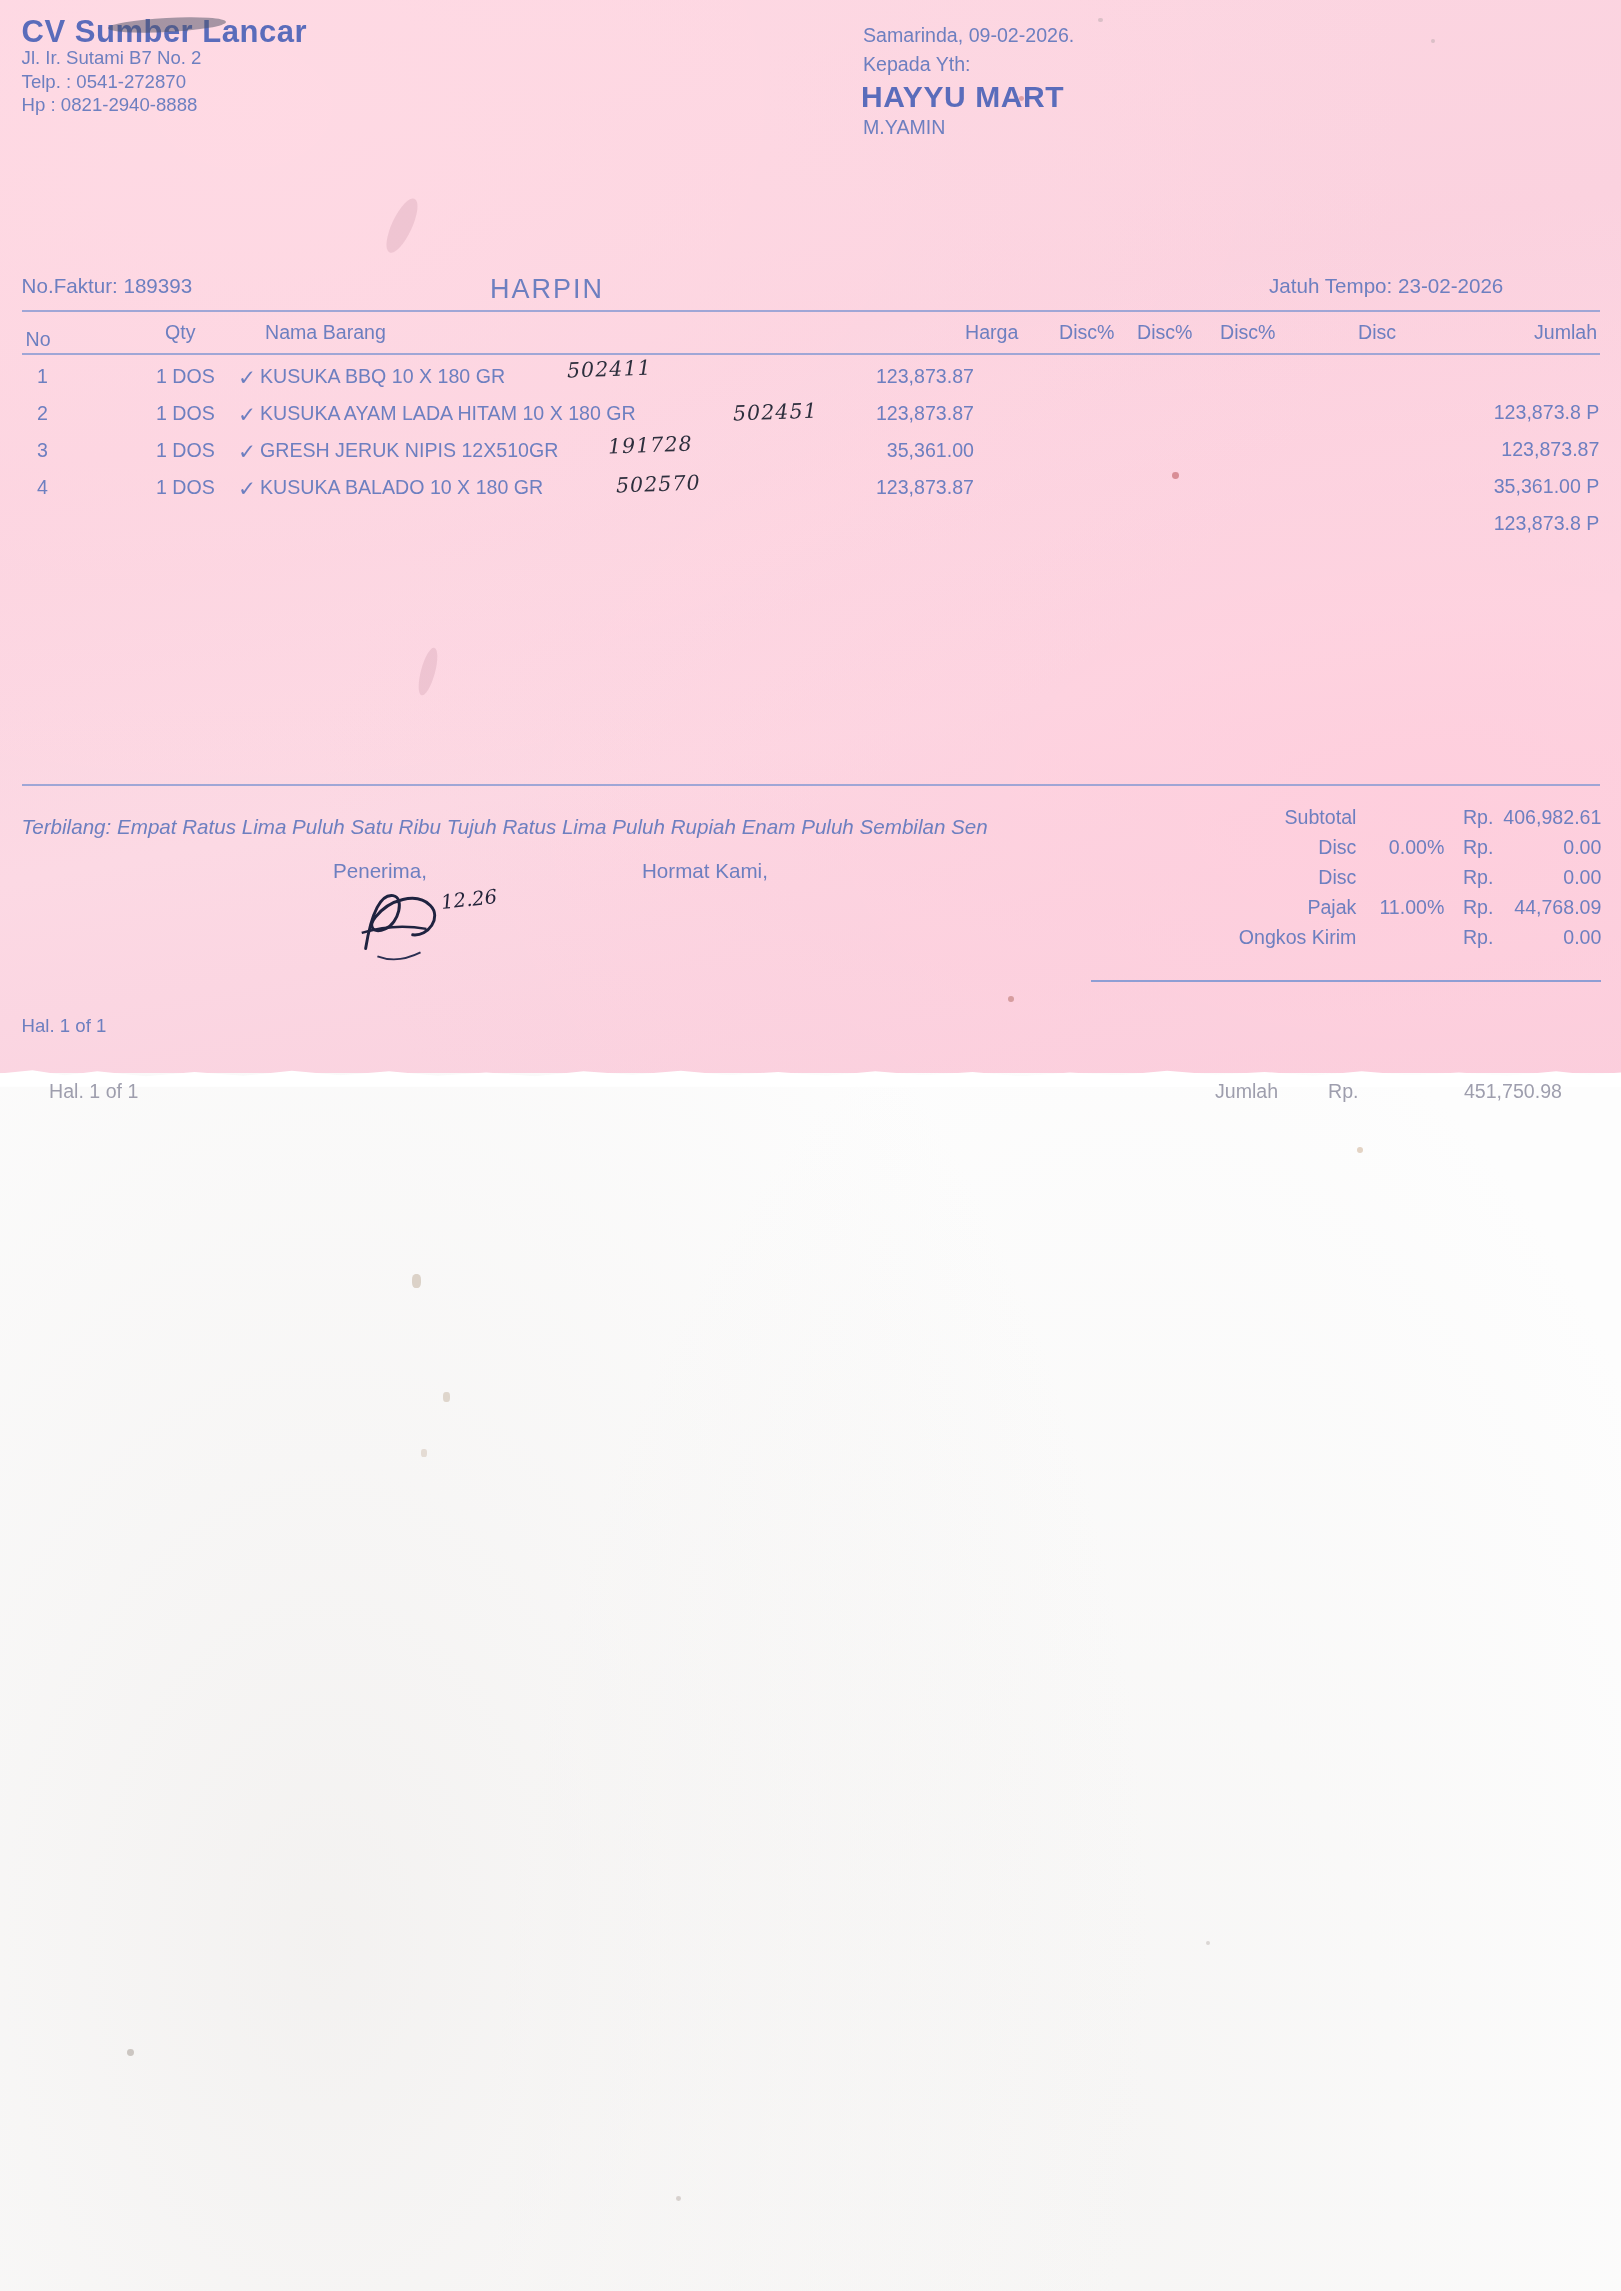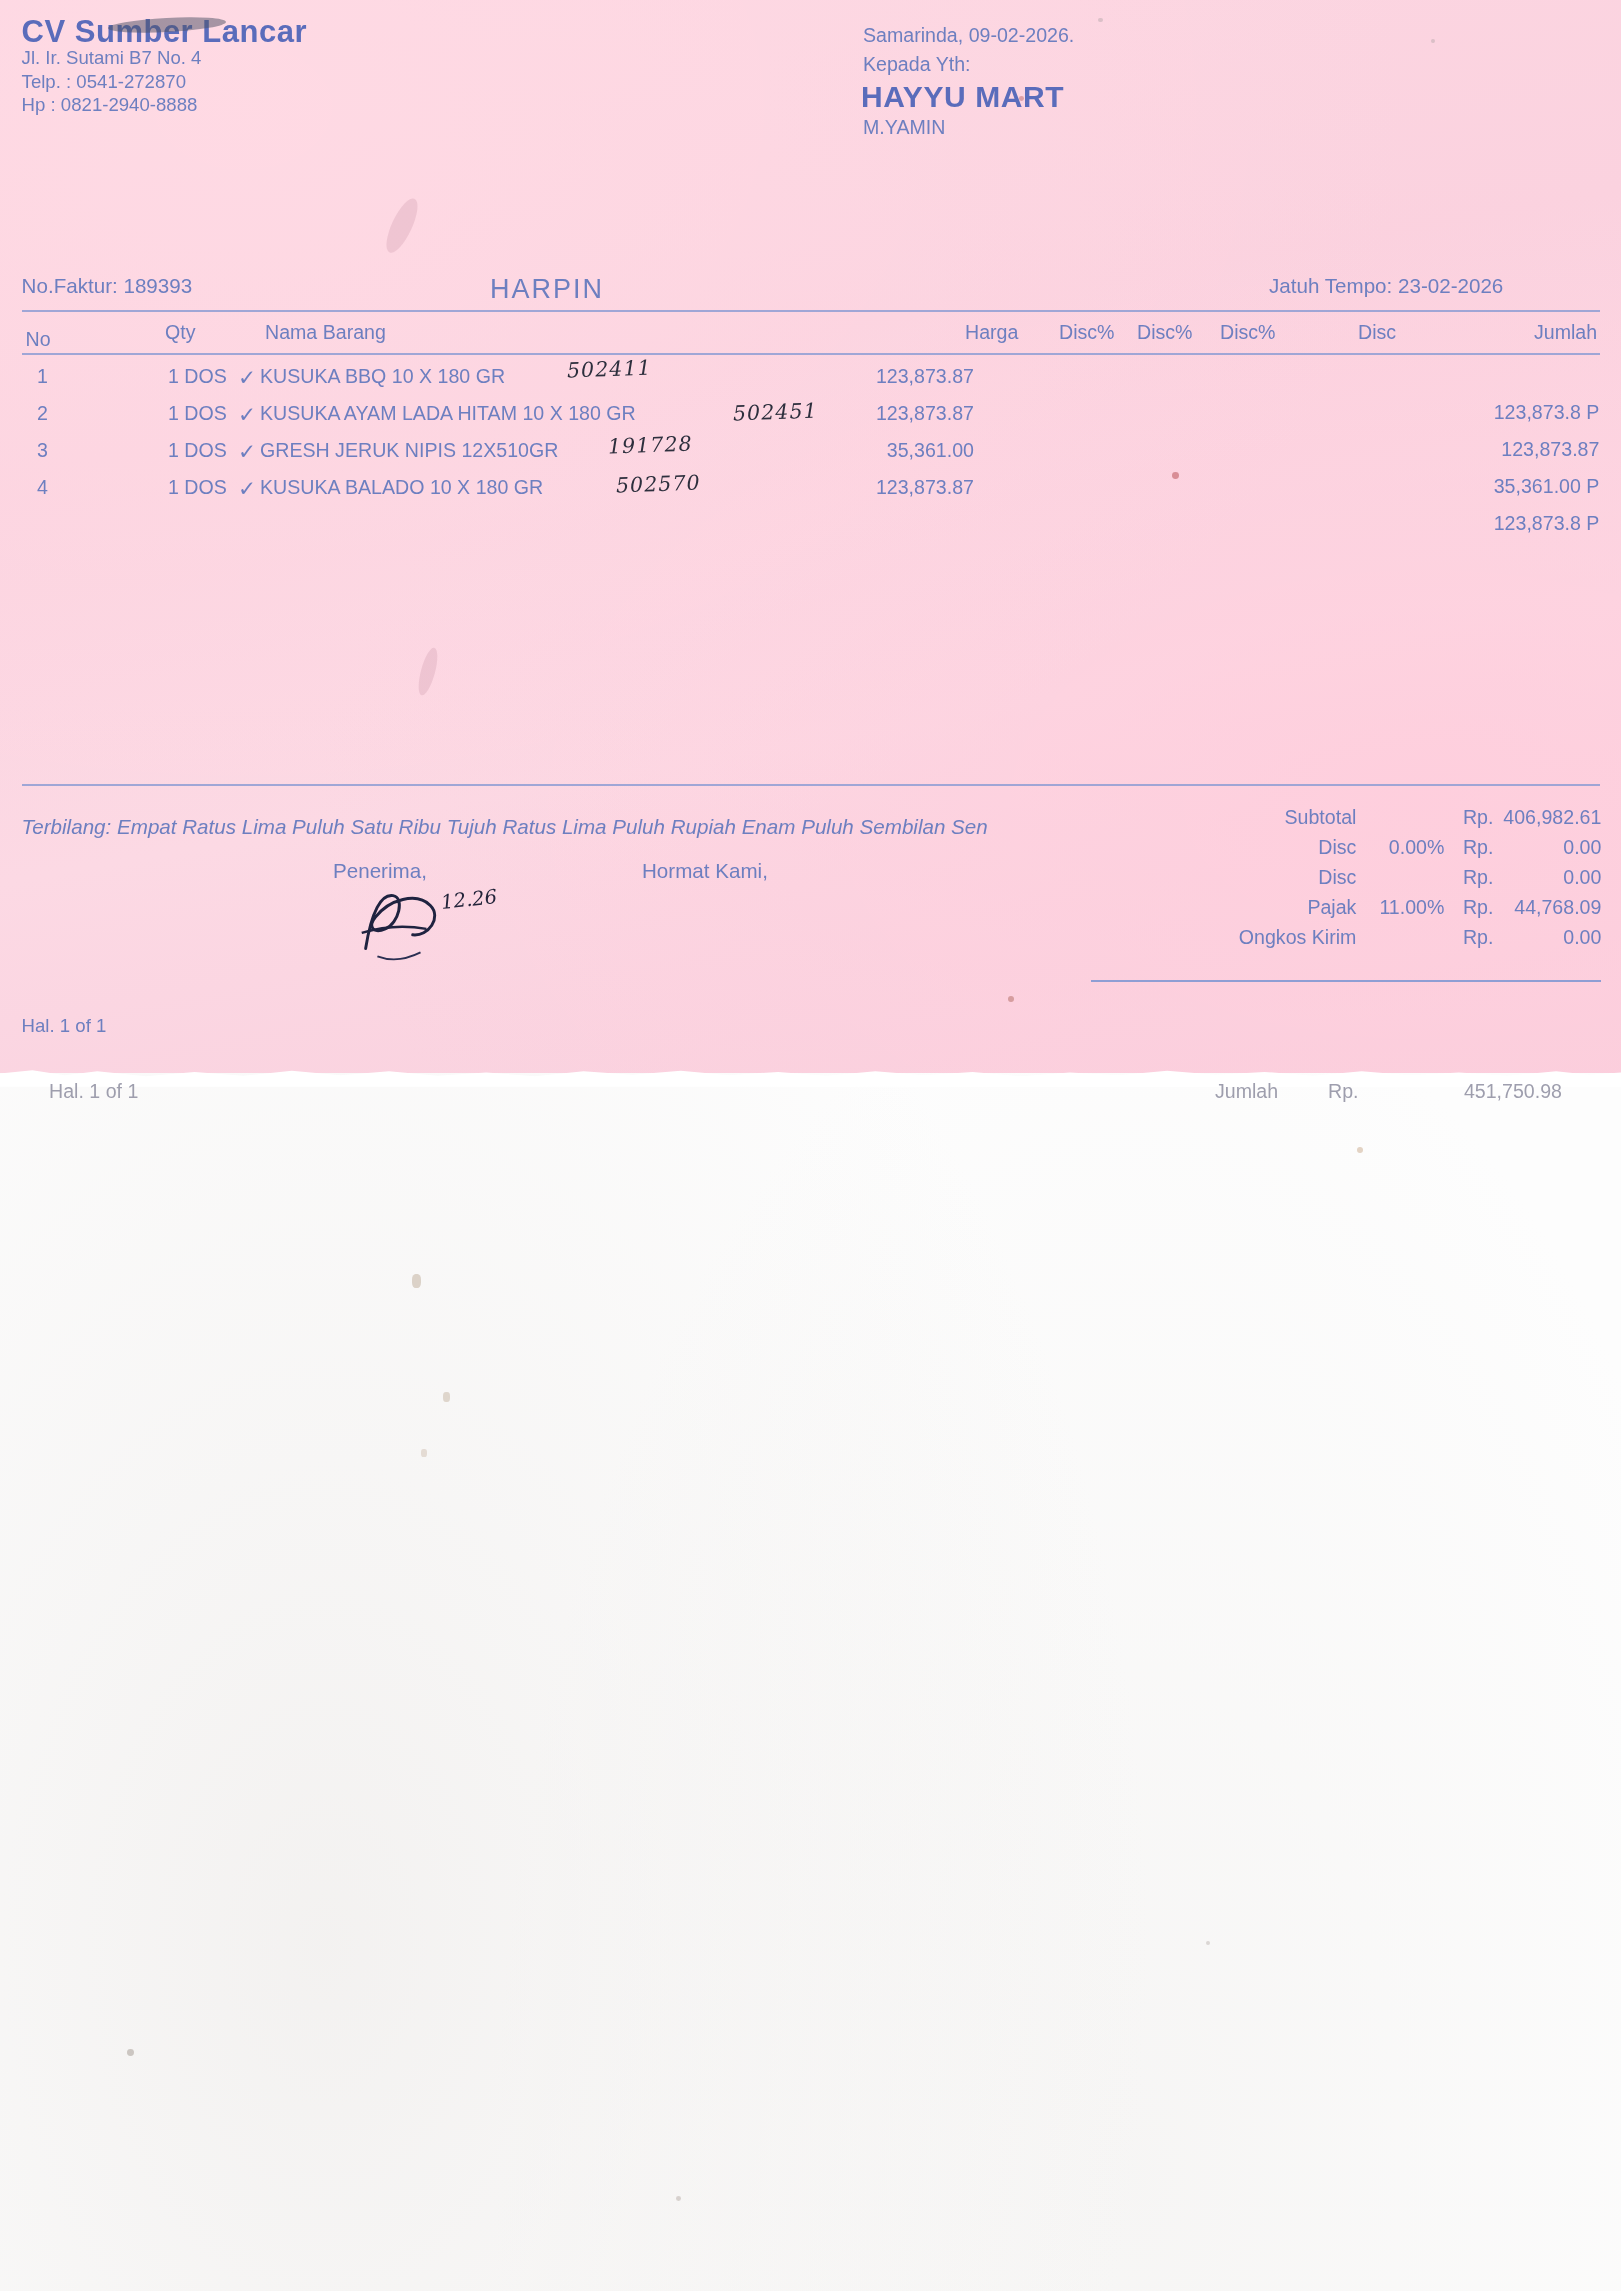"Jl. Ir. Sutami B7 No." div.txt { text: 4 -> 2 }
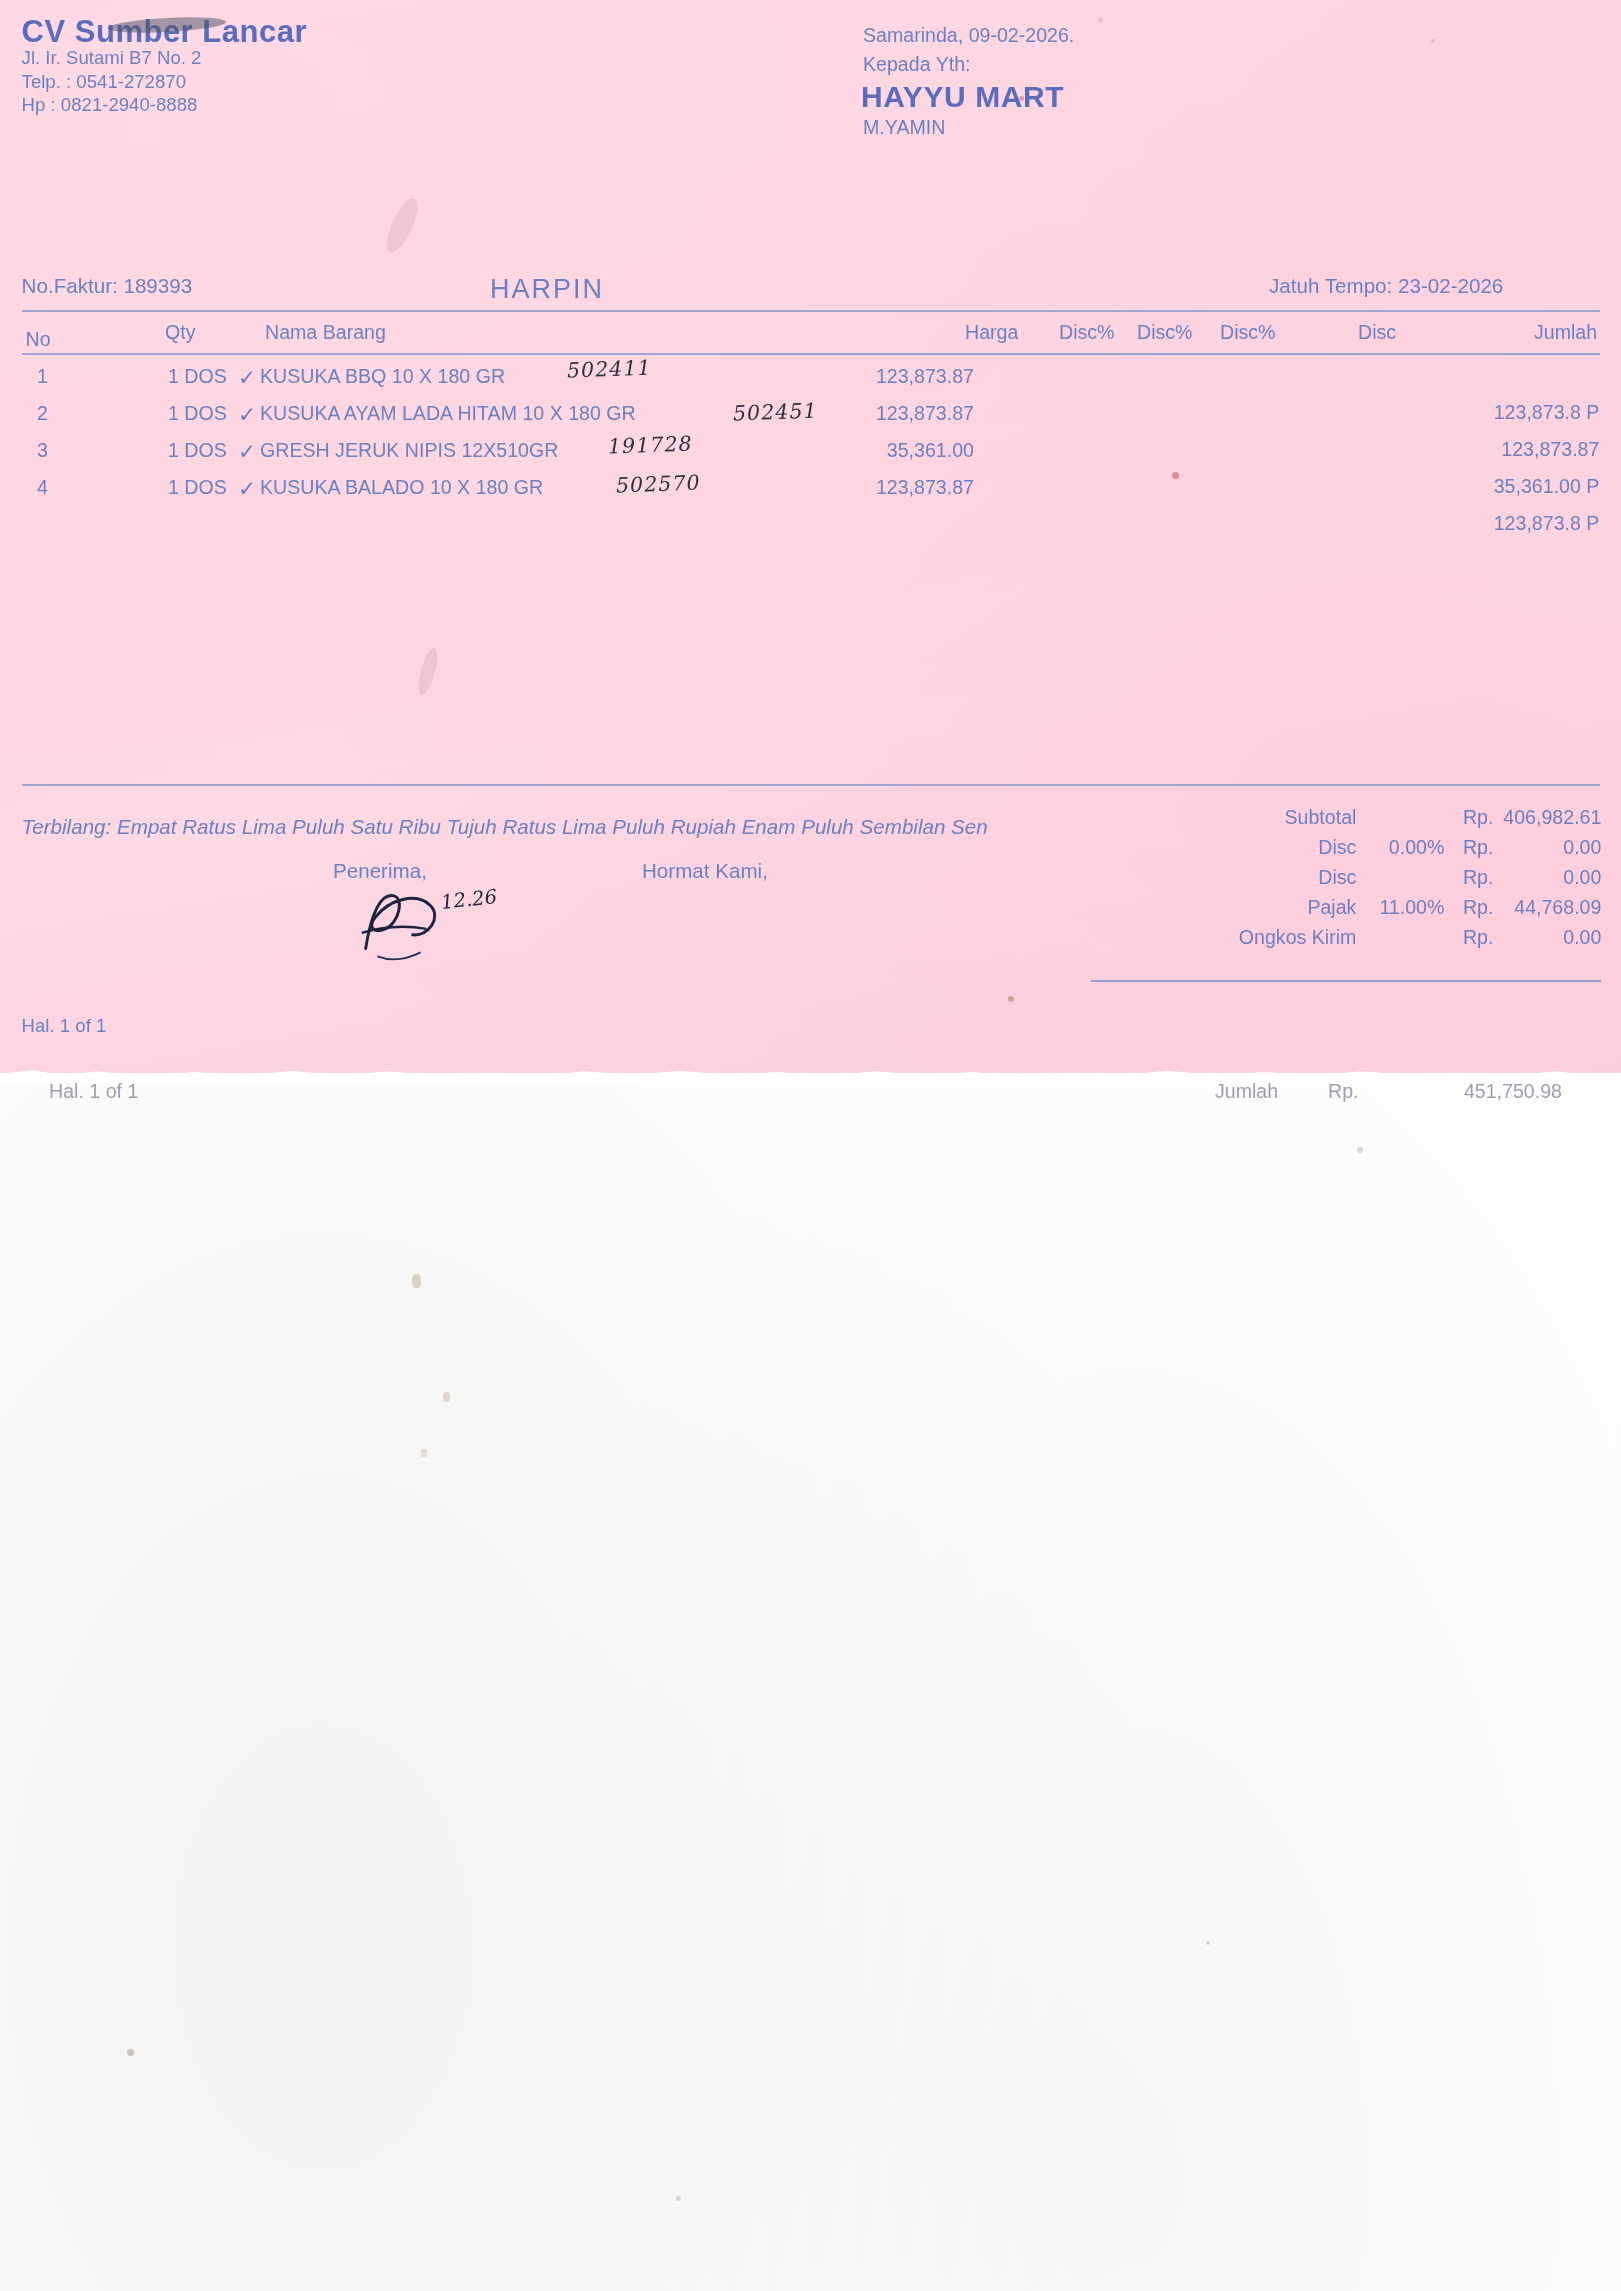"1 DOS" .c-qty { left: 168px -> 156px }
